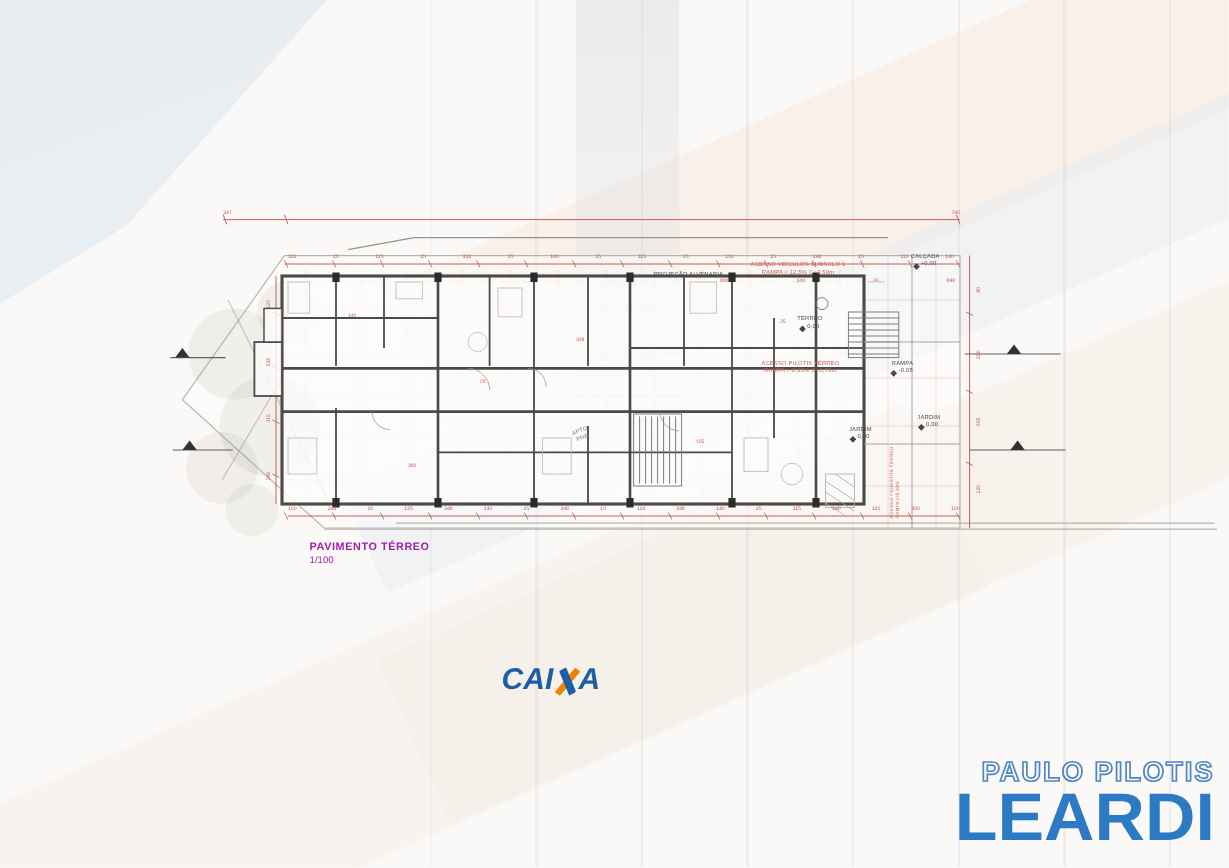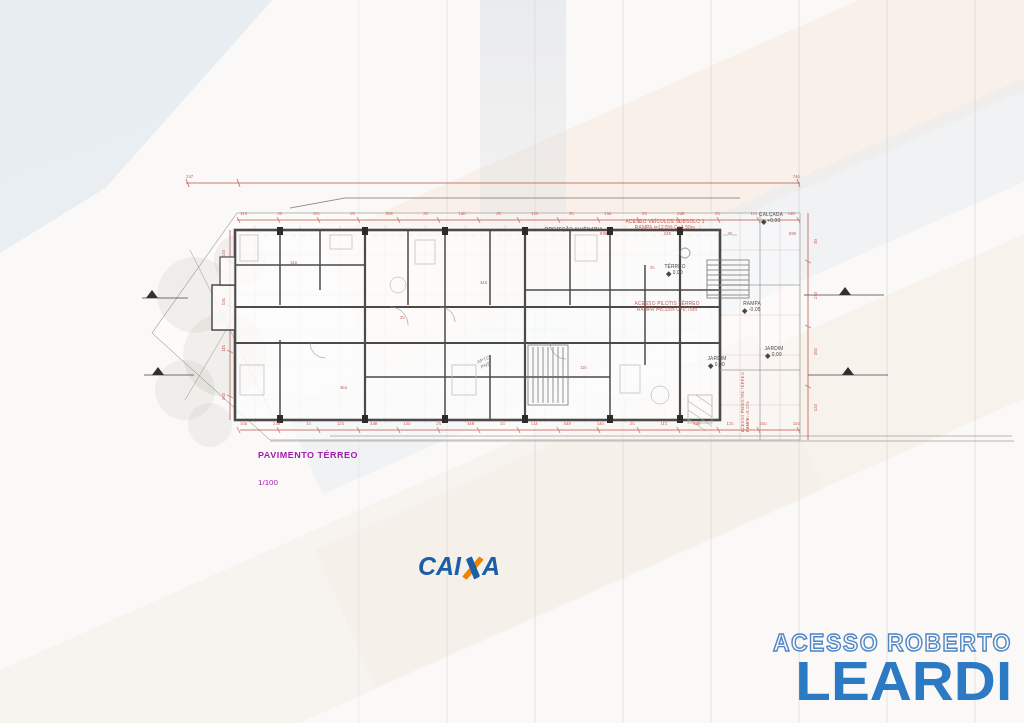"1/100" .plan-title .t2 { margin-top: 18px -> 2px }
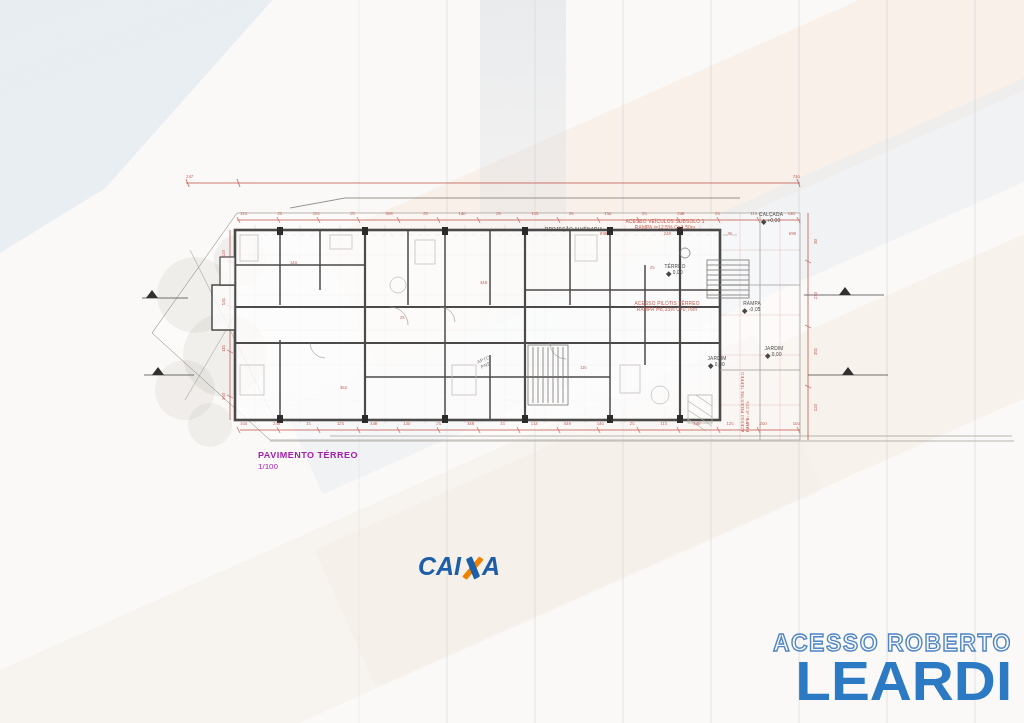"ACESSO ROBERTO" div.l1 { text: ACESSO ROBERTO -> PAULO PILOTIS }
